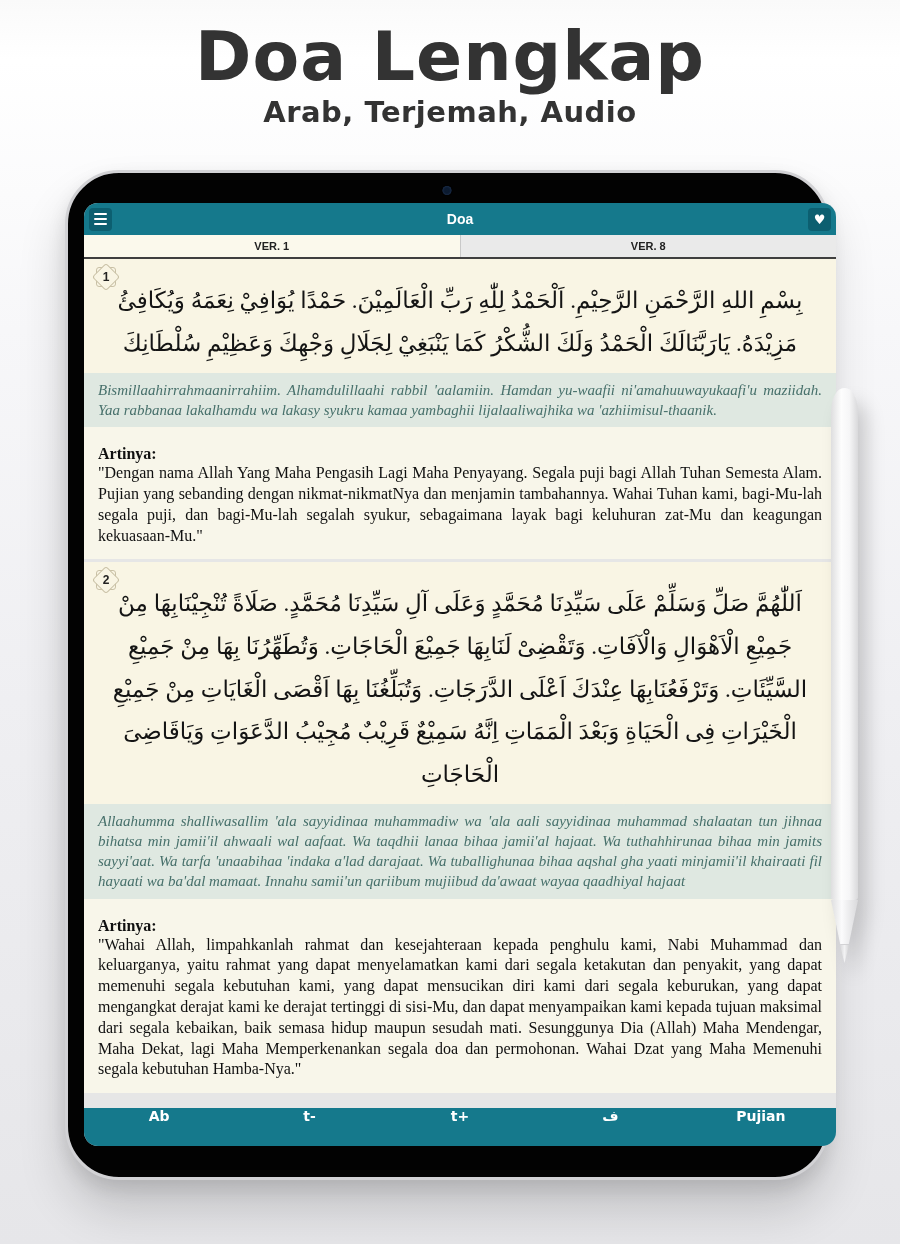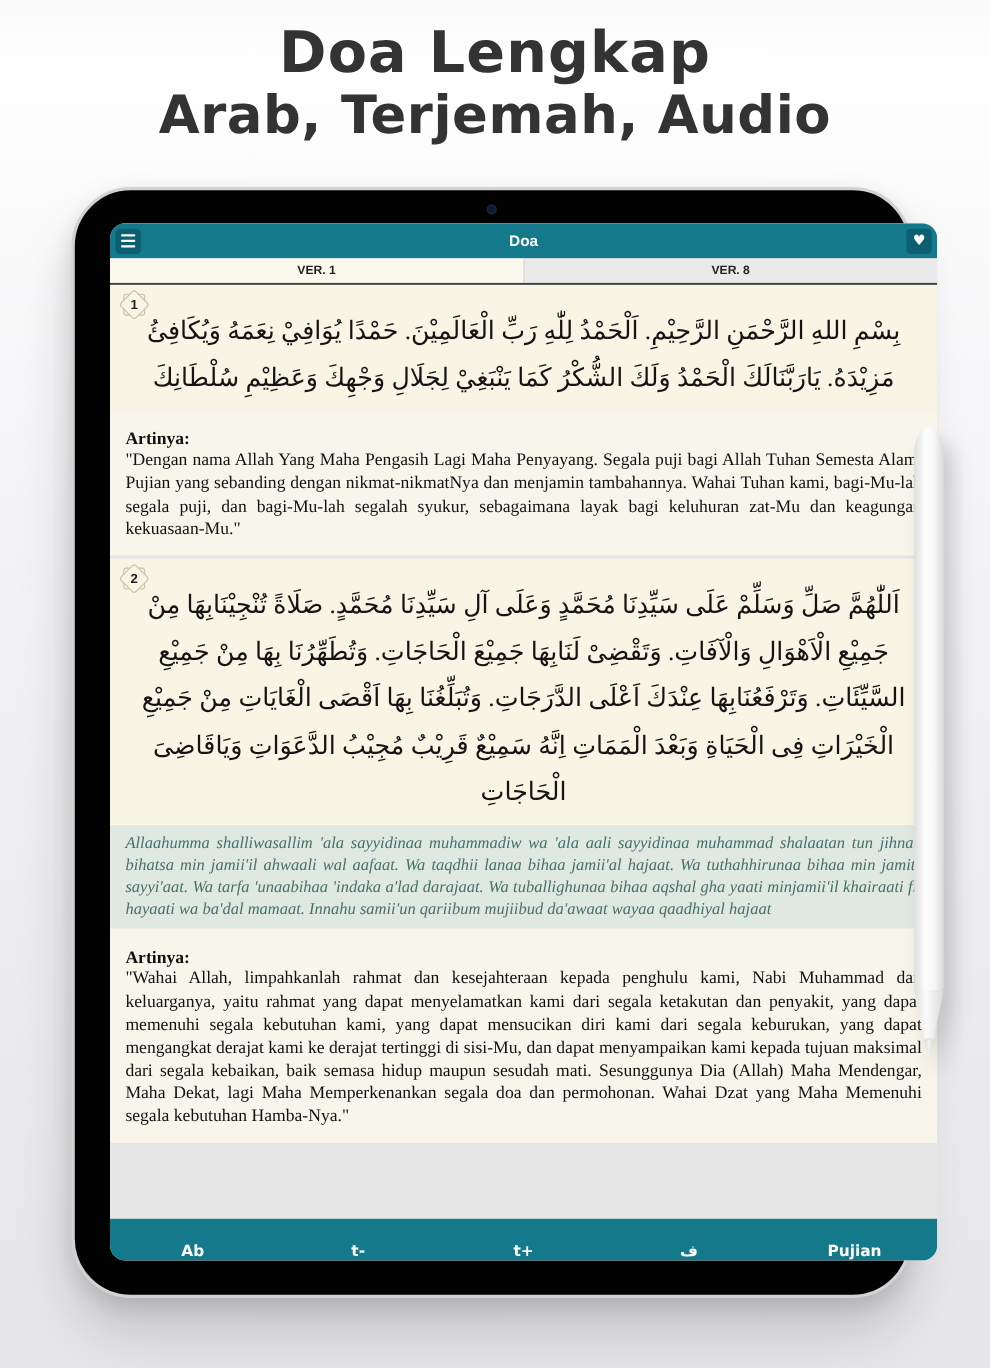"Doa Lengkap" .hero-title { font-size: 52px -> 68px }
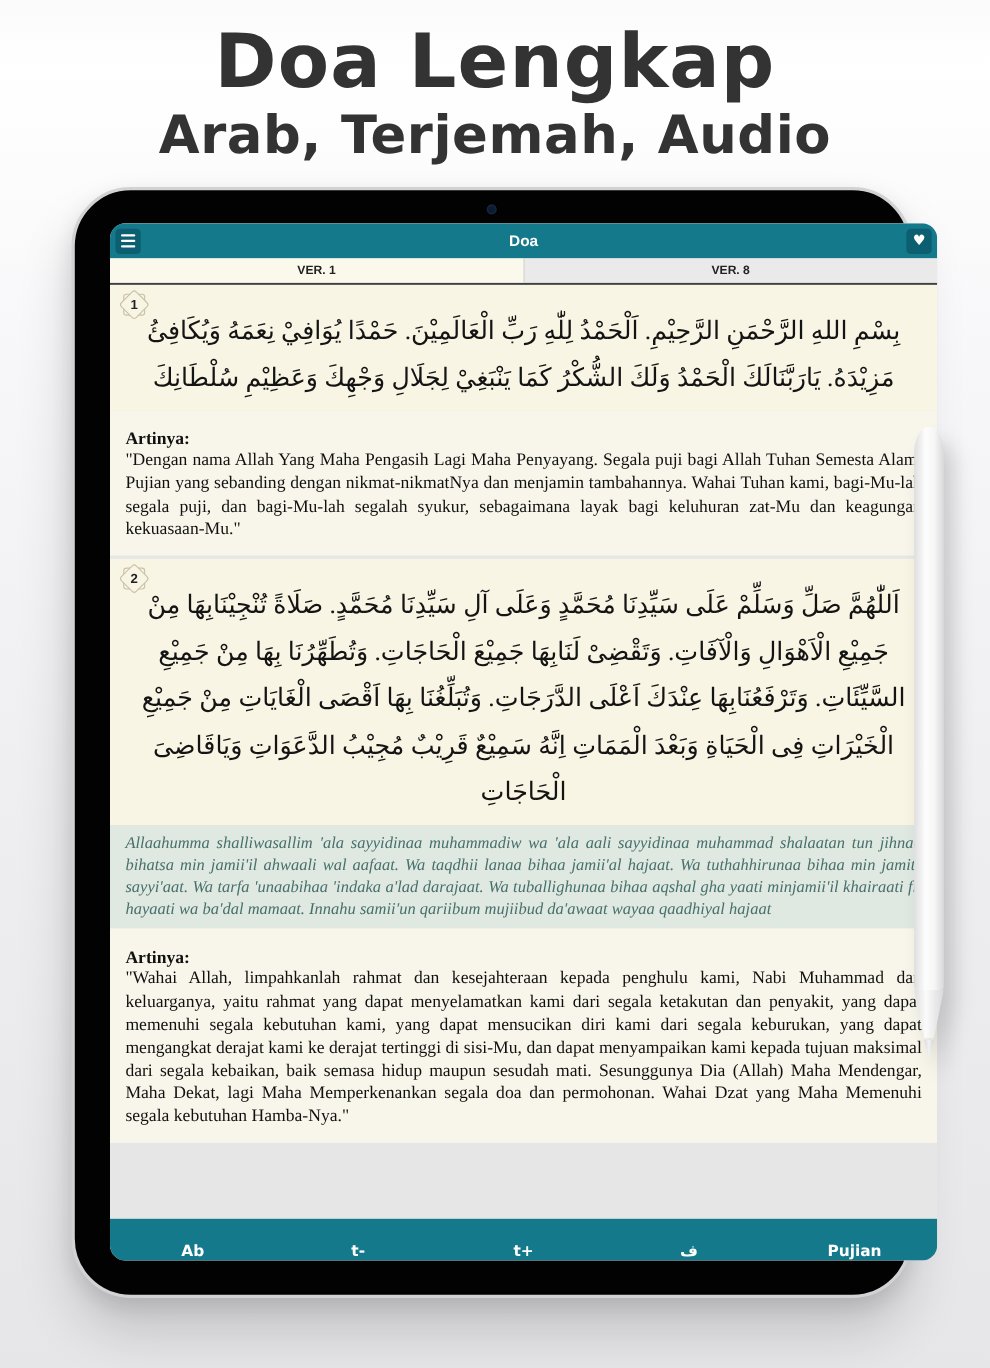"Arab, Terjemah, Audio" .hero-sub { font-size: 48px -> 29px }
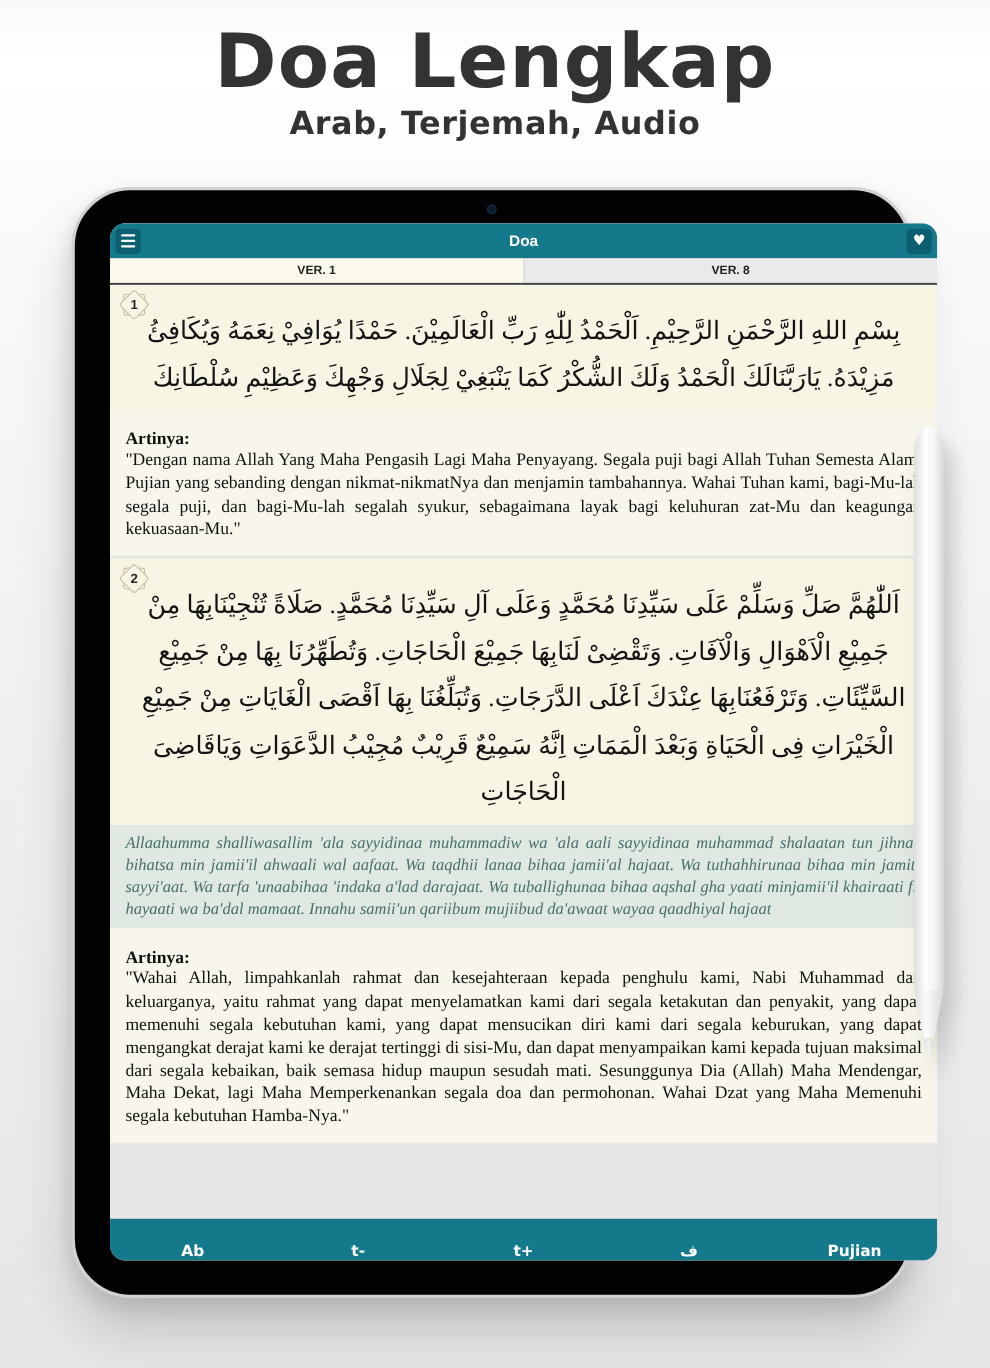"Doa" .screen { left: 32px -> 16px }
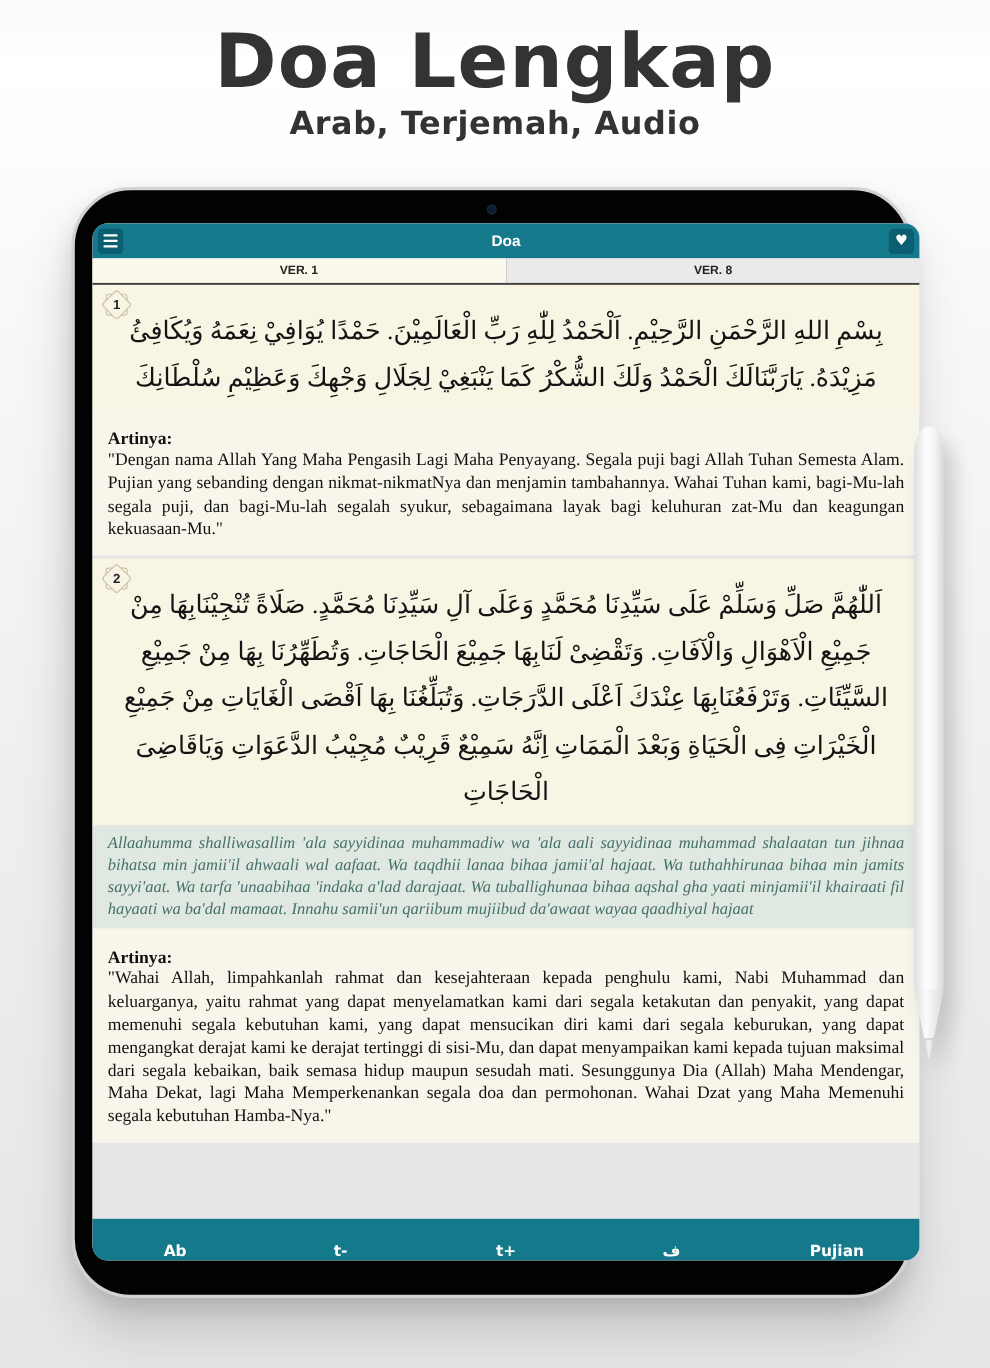"Bismillaahirrahmaanirrahiim." div.translit-block { html: none -> <div> <div>Bismillaahirrahmaanirrahiim. Alhamdulillaahi rabbil 'aalamiin. Hamdan yu-waafii ni'amahuuwayukaafi'u maziidah. Yaa rabbanaa lakalhamdu wa lakasy syukru kamaa yambaghii lijalaaliwajhika wa 'azhiimisul-thaanik.</div> </div> }
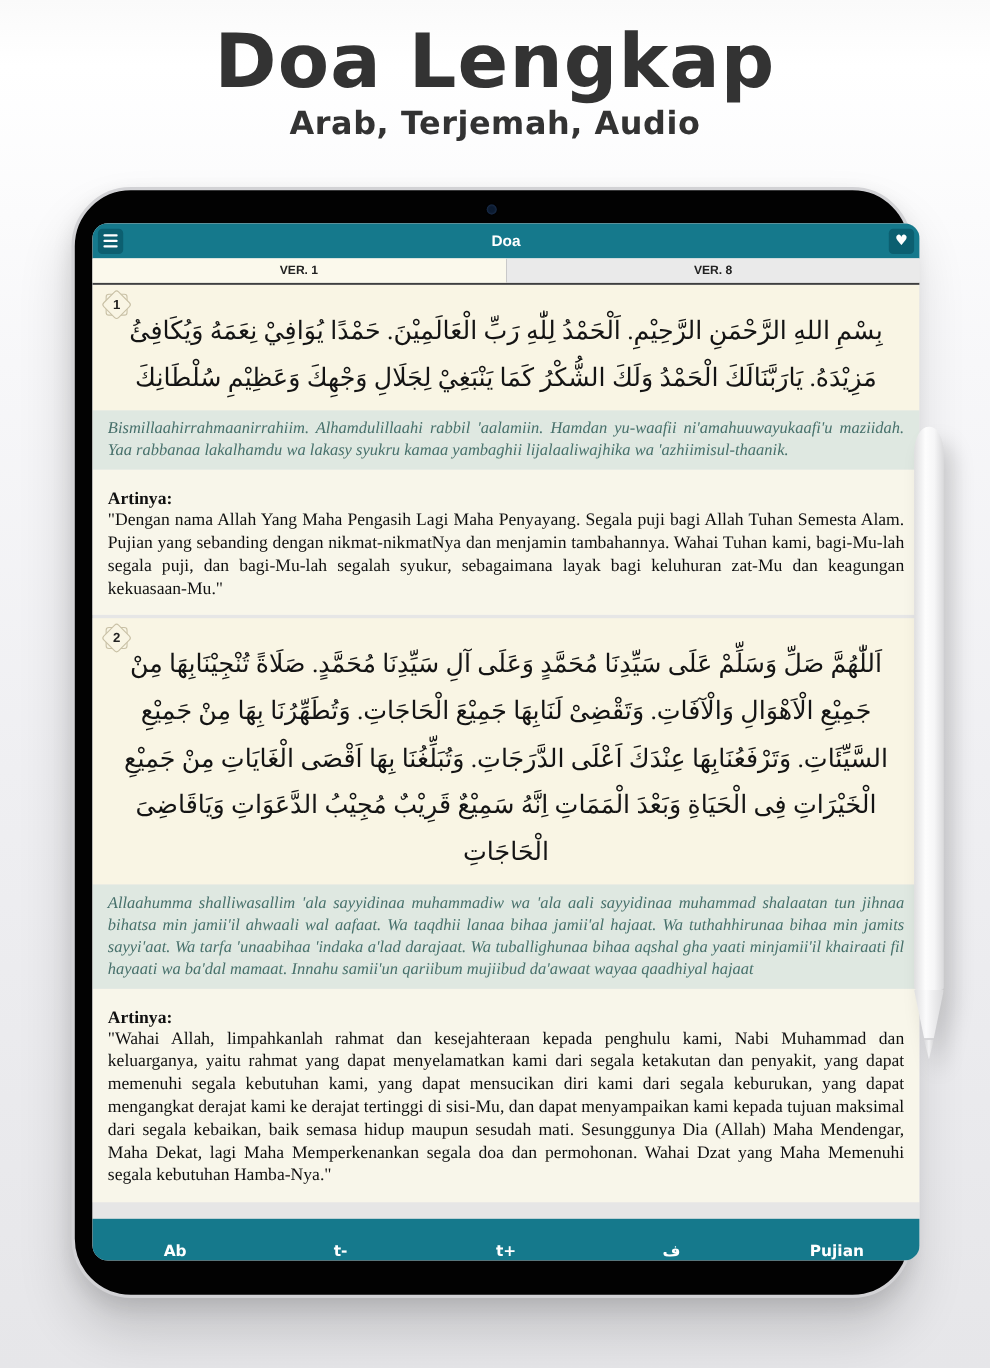"Ab" .toolbar { align-items: flex-end -> flex-start }
